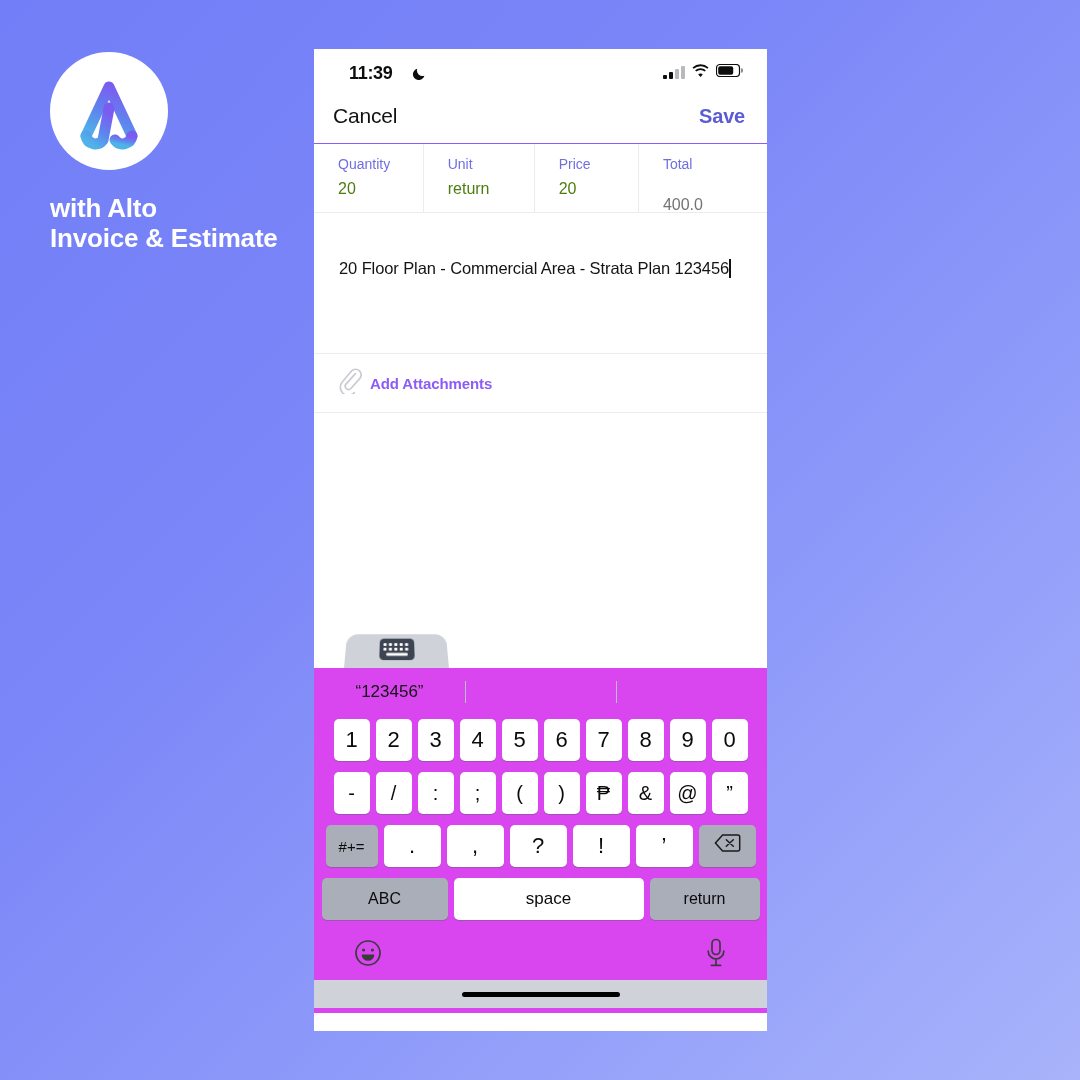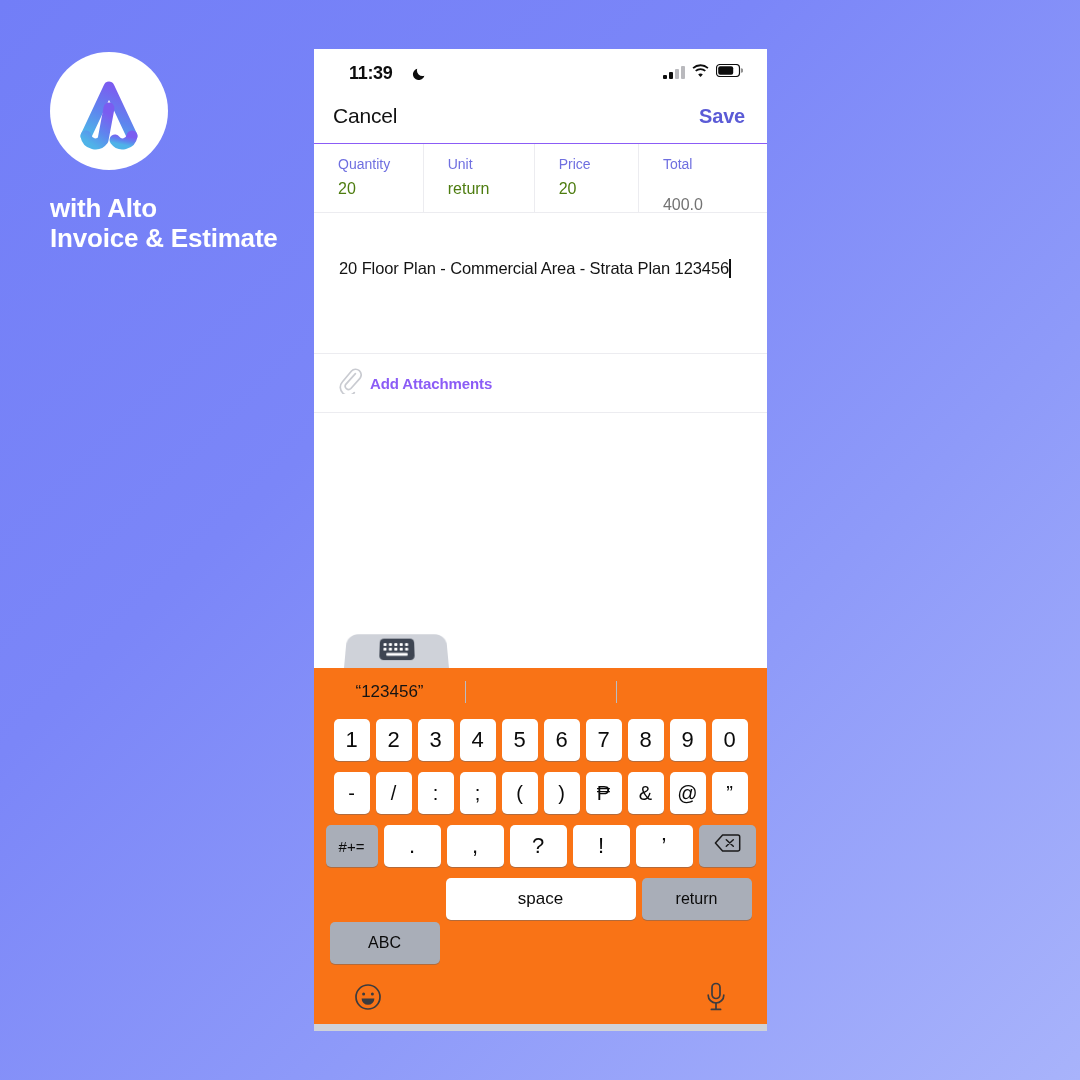"“123456”" #keyboard { background: #f97316 -> #d946ef }
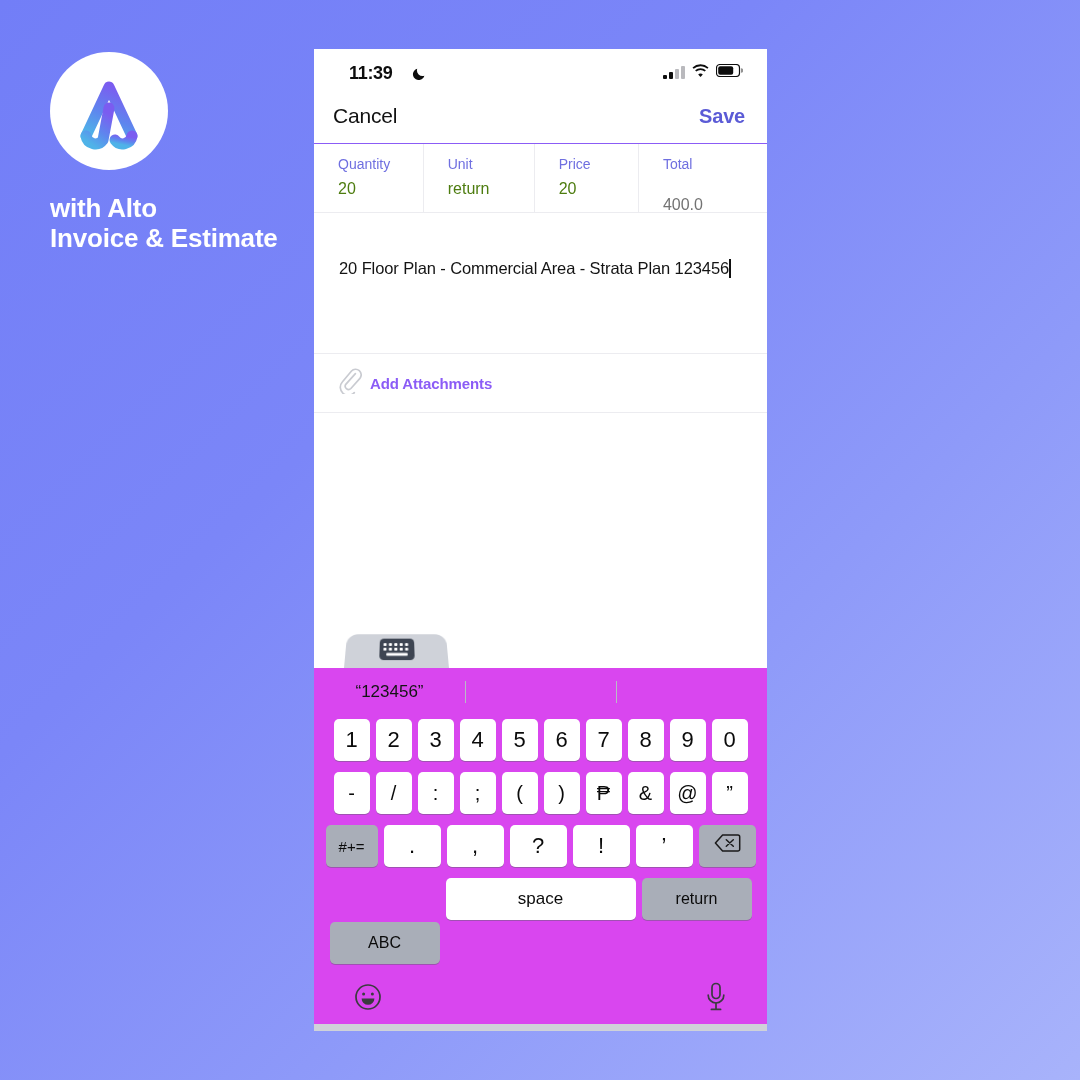"ABC" .key.abc { margin-top: 44px -> none; width: 110px -> 126px }
